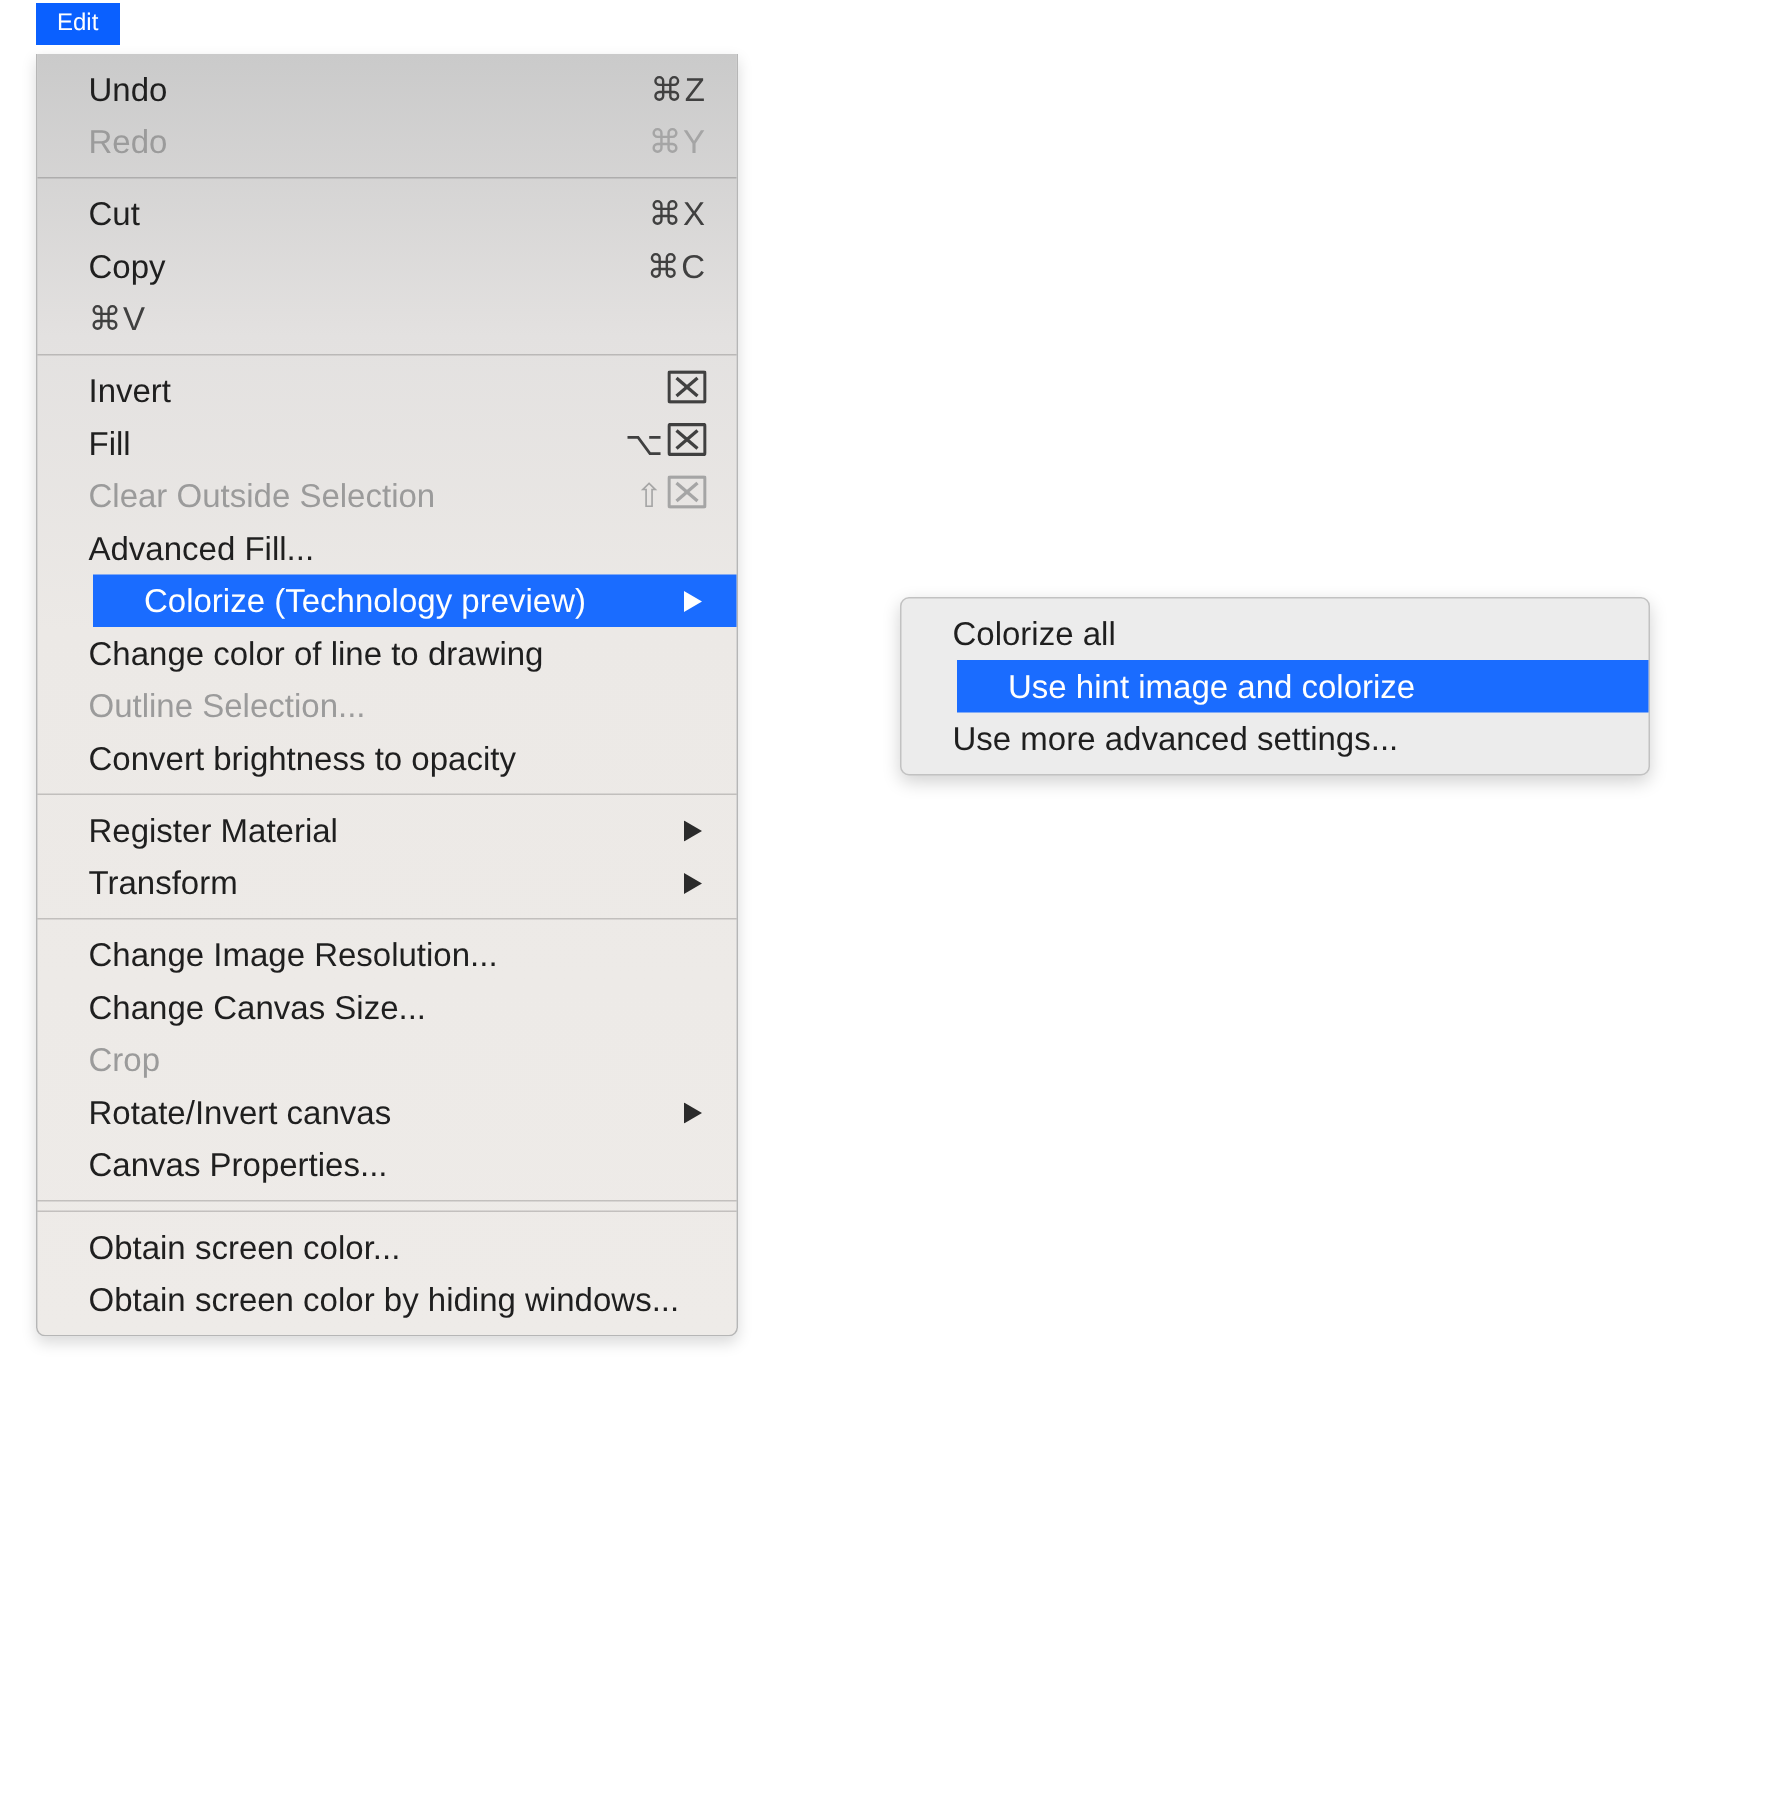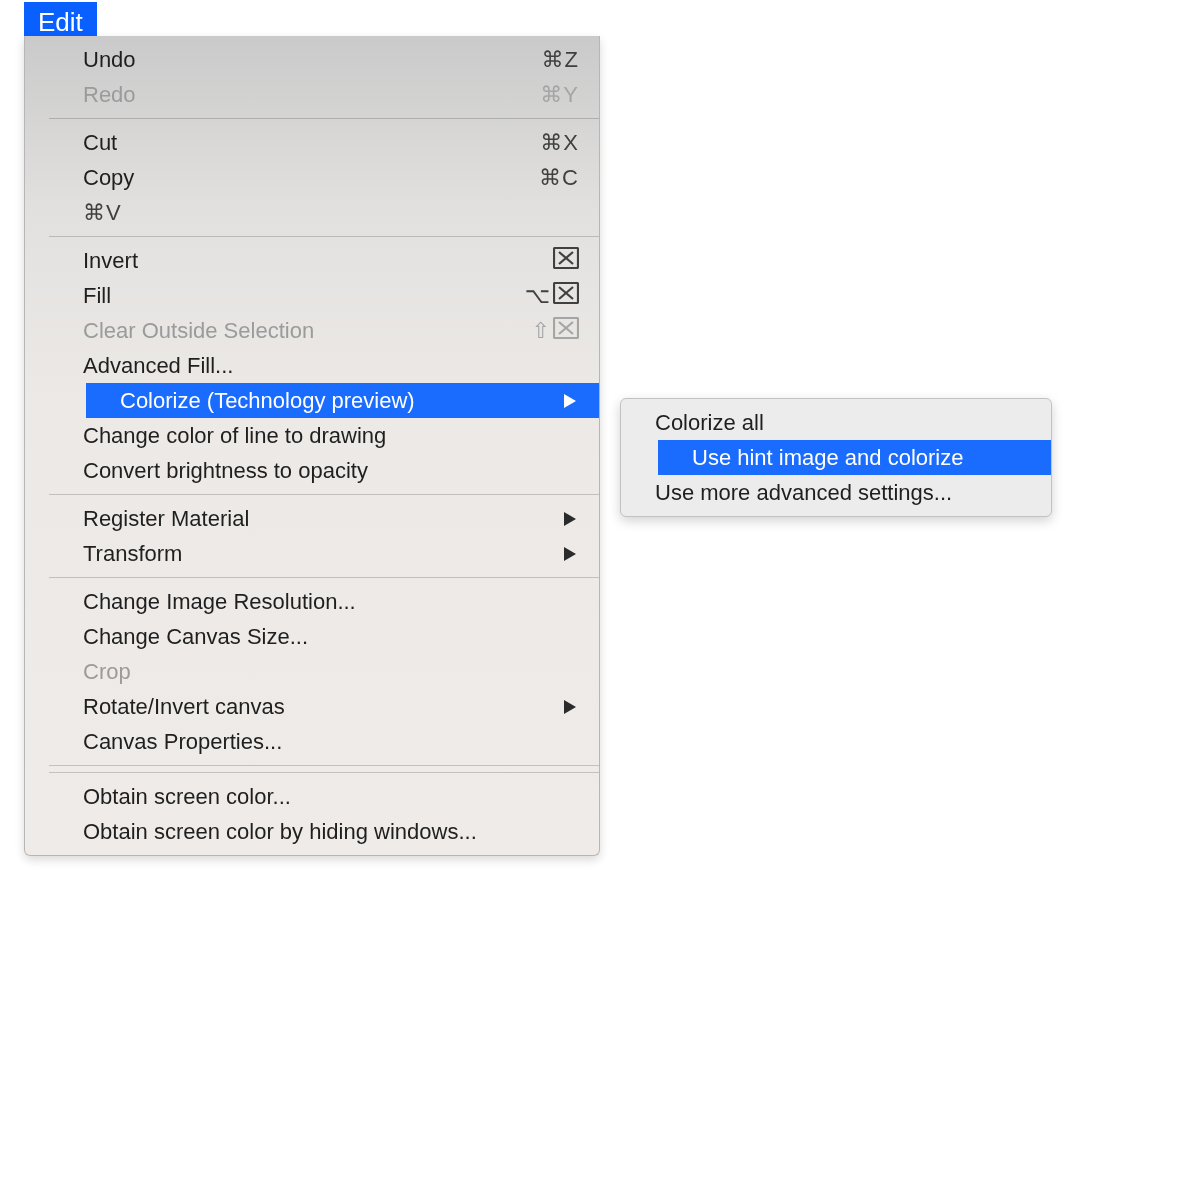"Edit" .menu-title { font-size: 26px -> 16px }
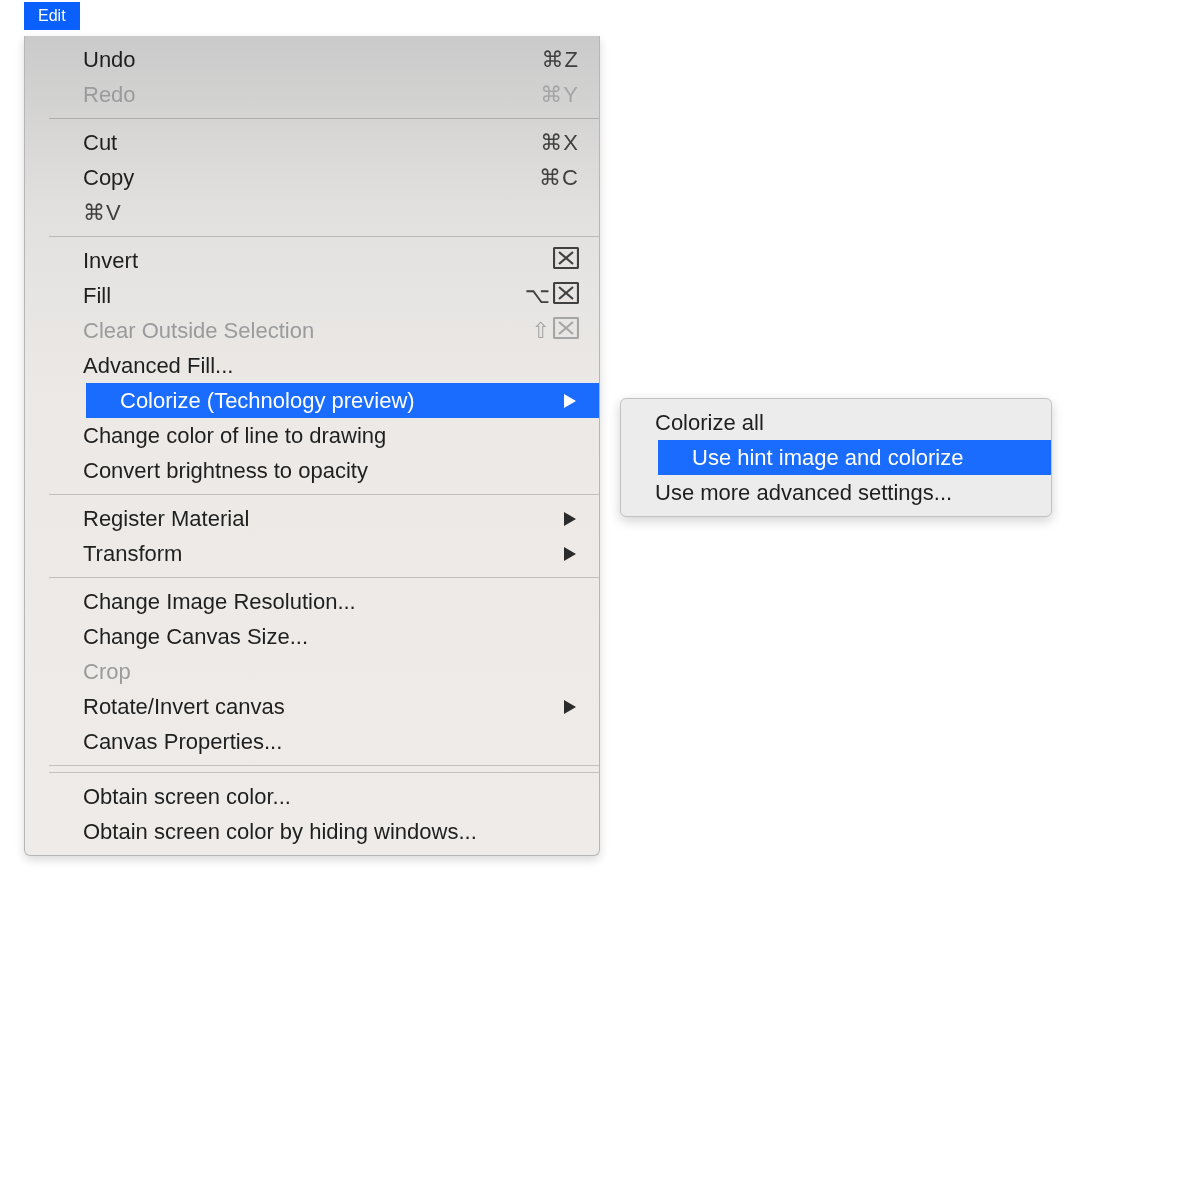"Undo" .menu-panel { padding-left: 24px -> none; width: 576px -> 468px }
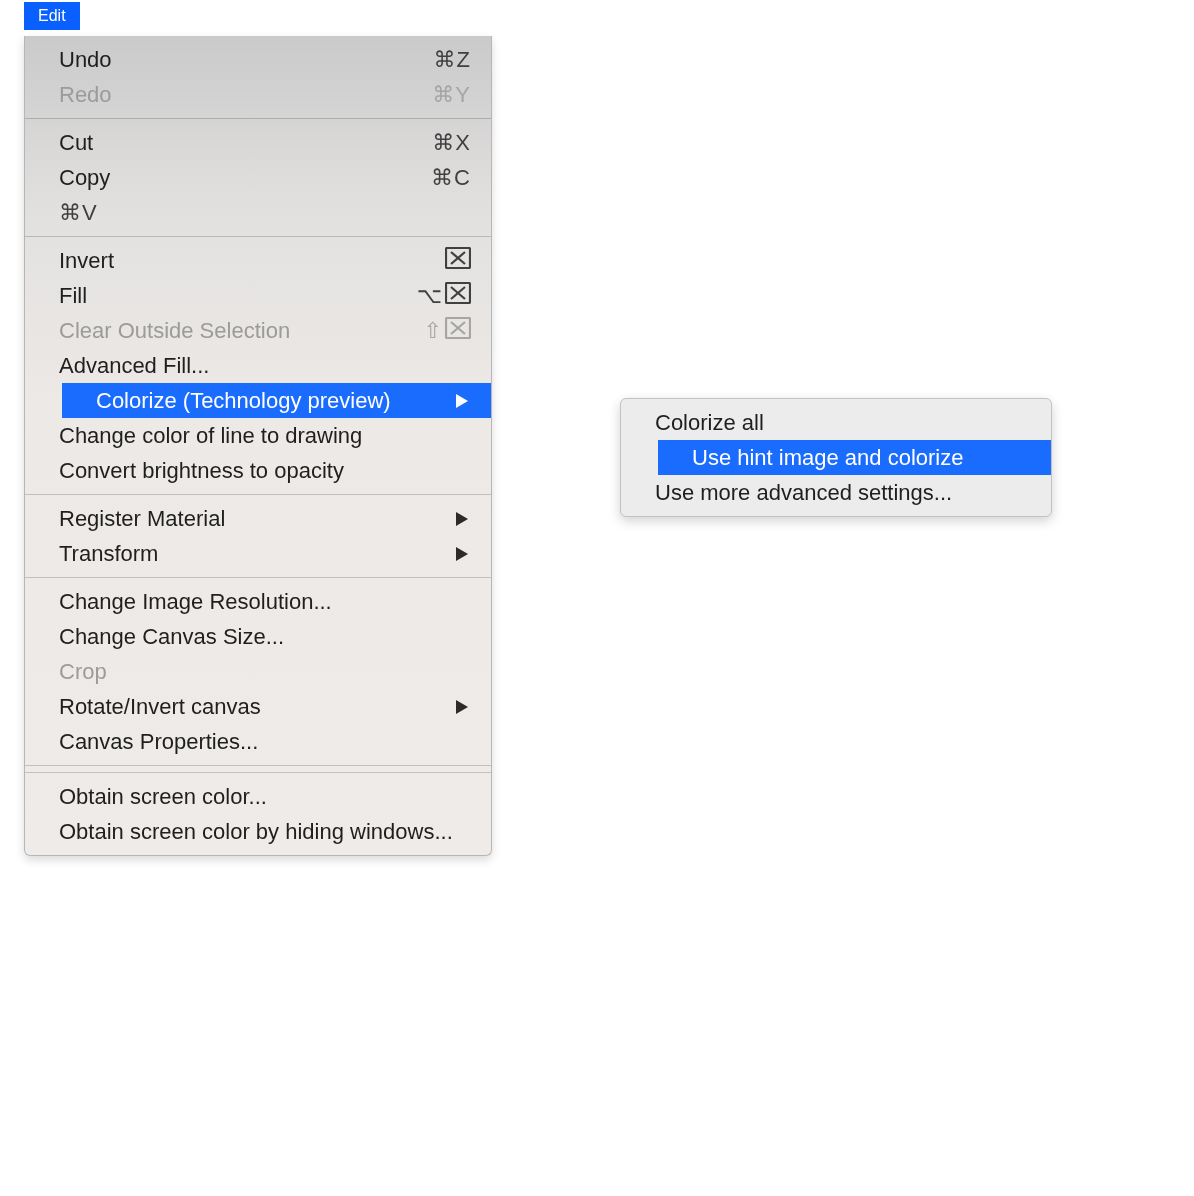"Colorize all" .submenu-panel { left: 620px -> 600px; width: 432px -> 500px }
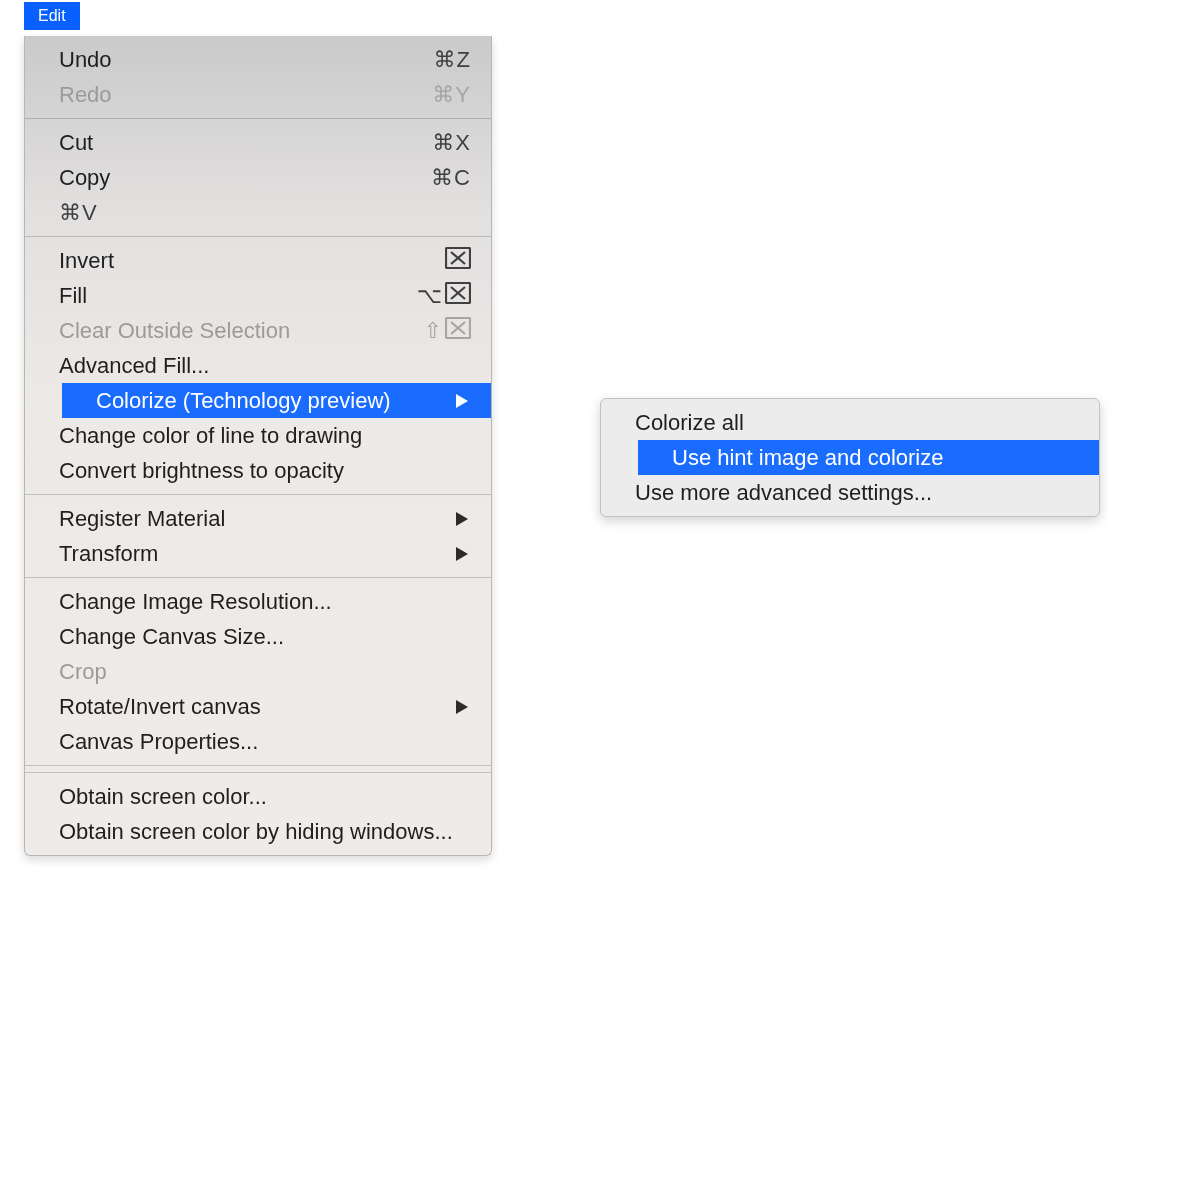"Outline Selection..." div.menu-item { html: none -> <div> <span>Outline Selection...</span> </div> }
